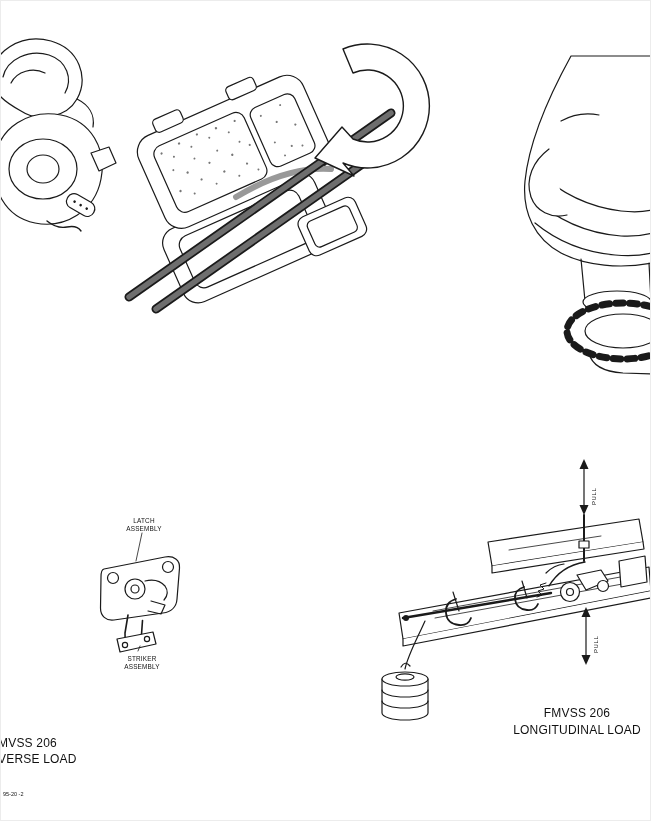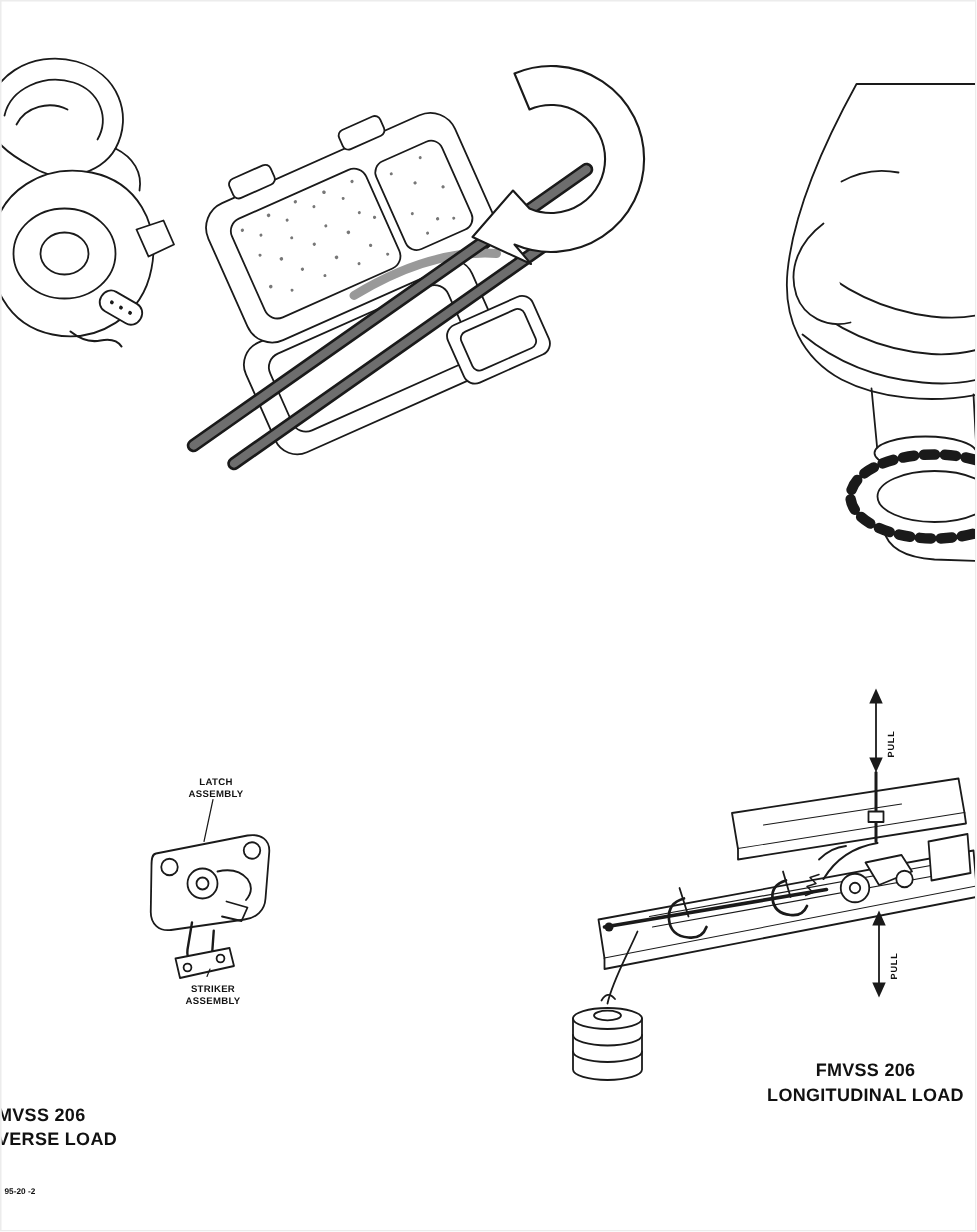"FMVSS 206" .page { font-weight: bold -> none }
